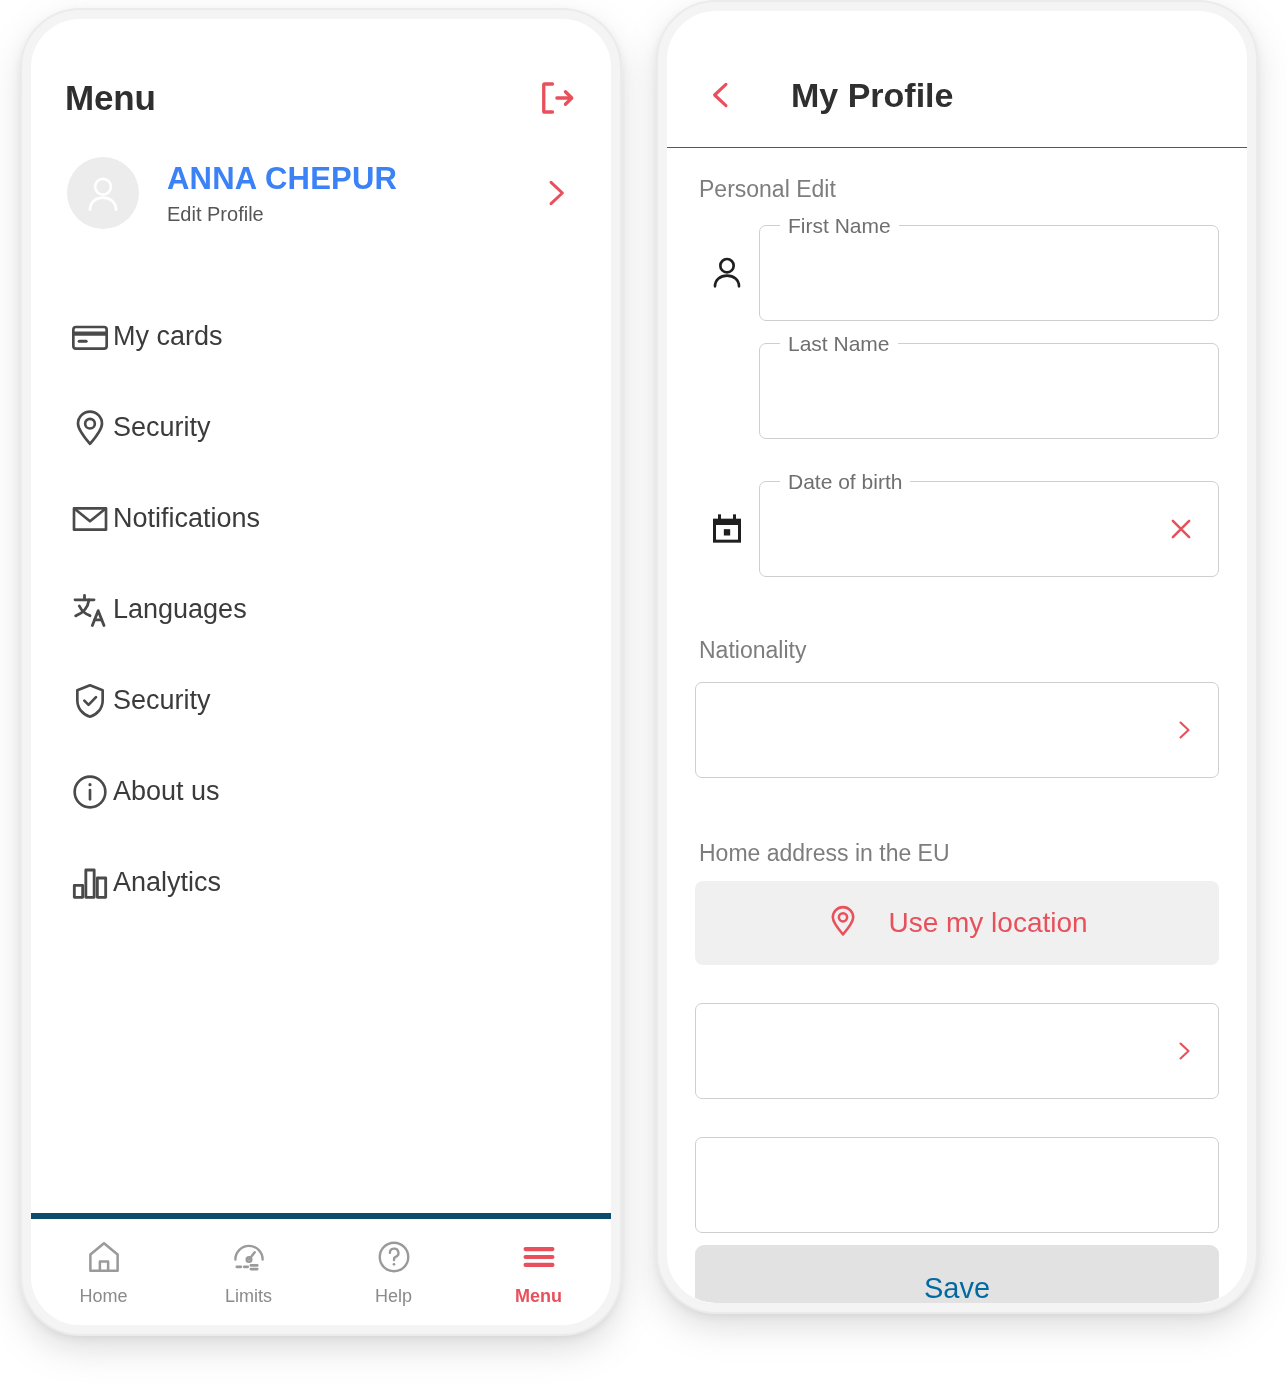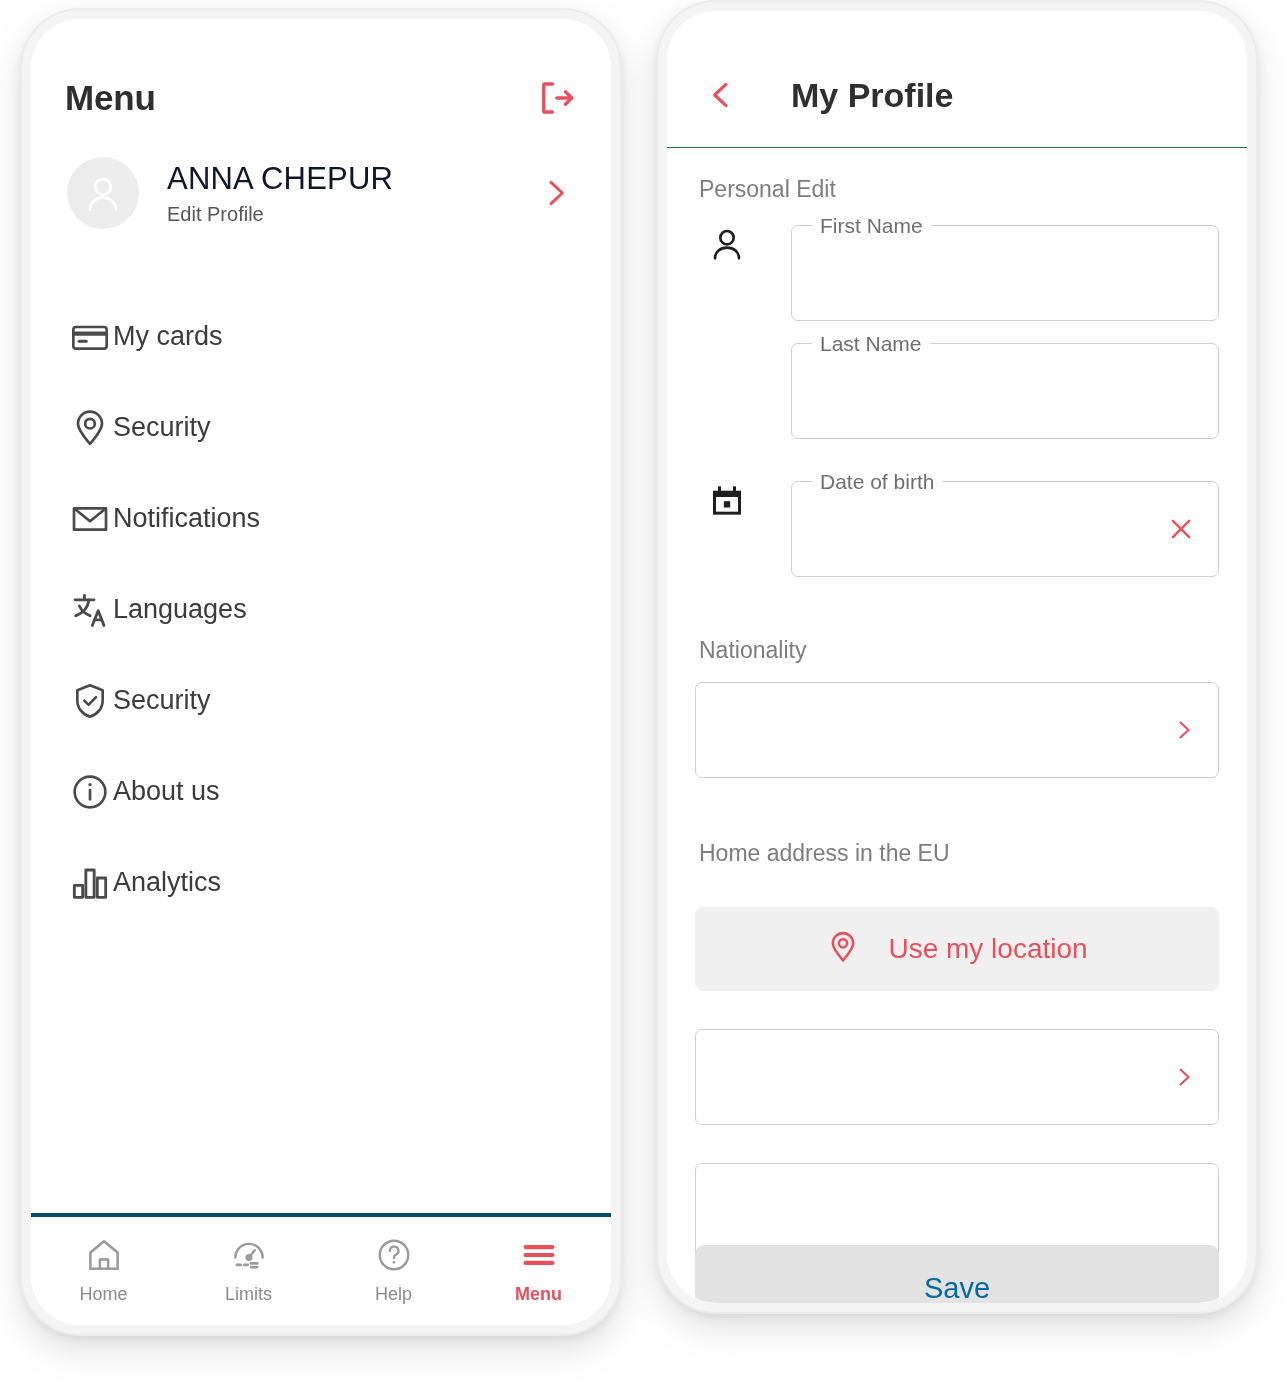"ANNA CHEPUR" .profile-name { color: #0f172a -> #3b82f6; font-weight: 400 -> 700 }
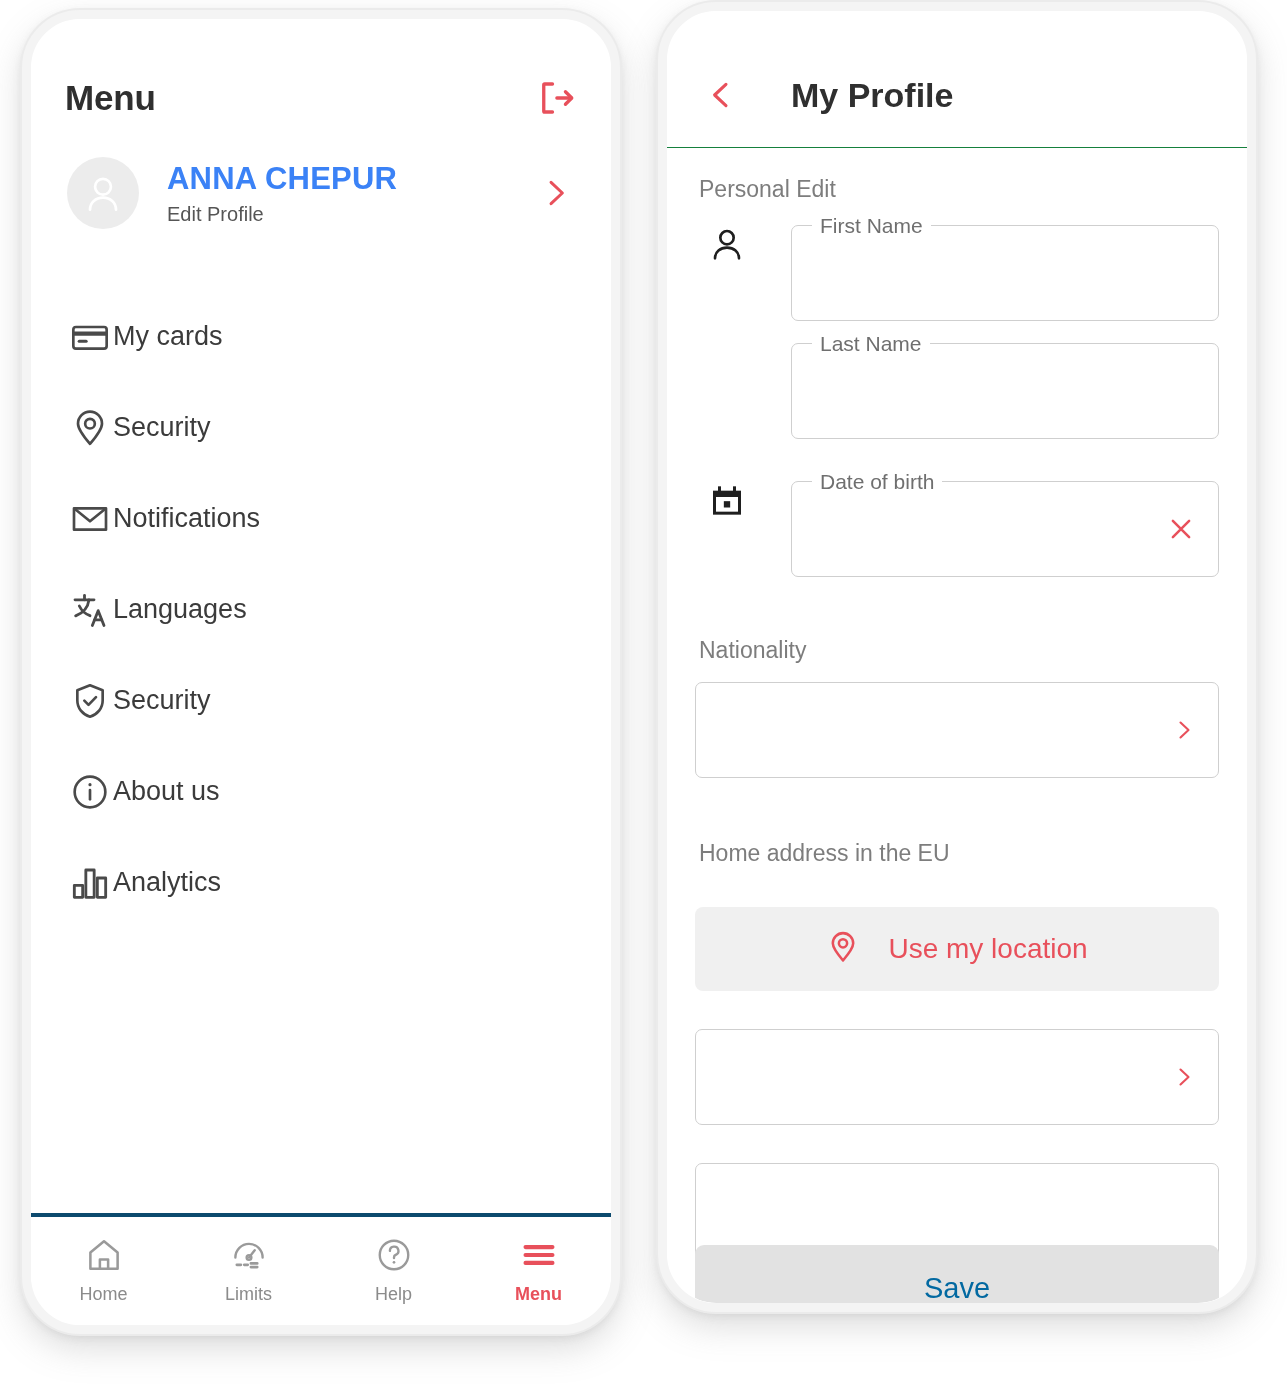"First Name" .field-row { align-items: flex-start -> center; gap: 32px -> none }
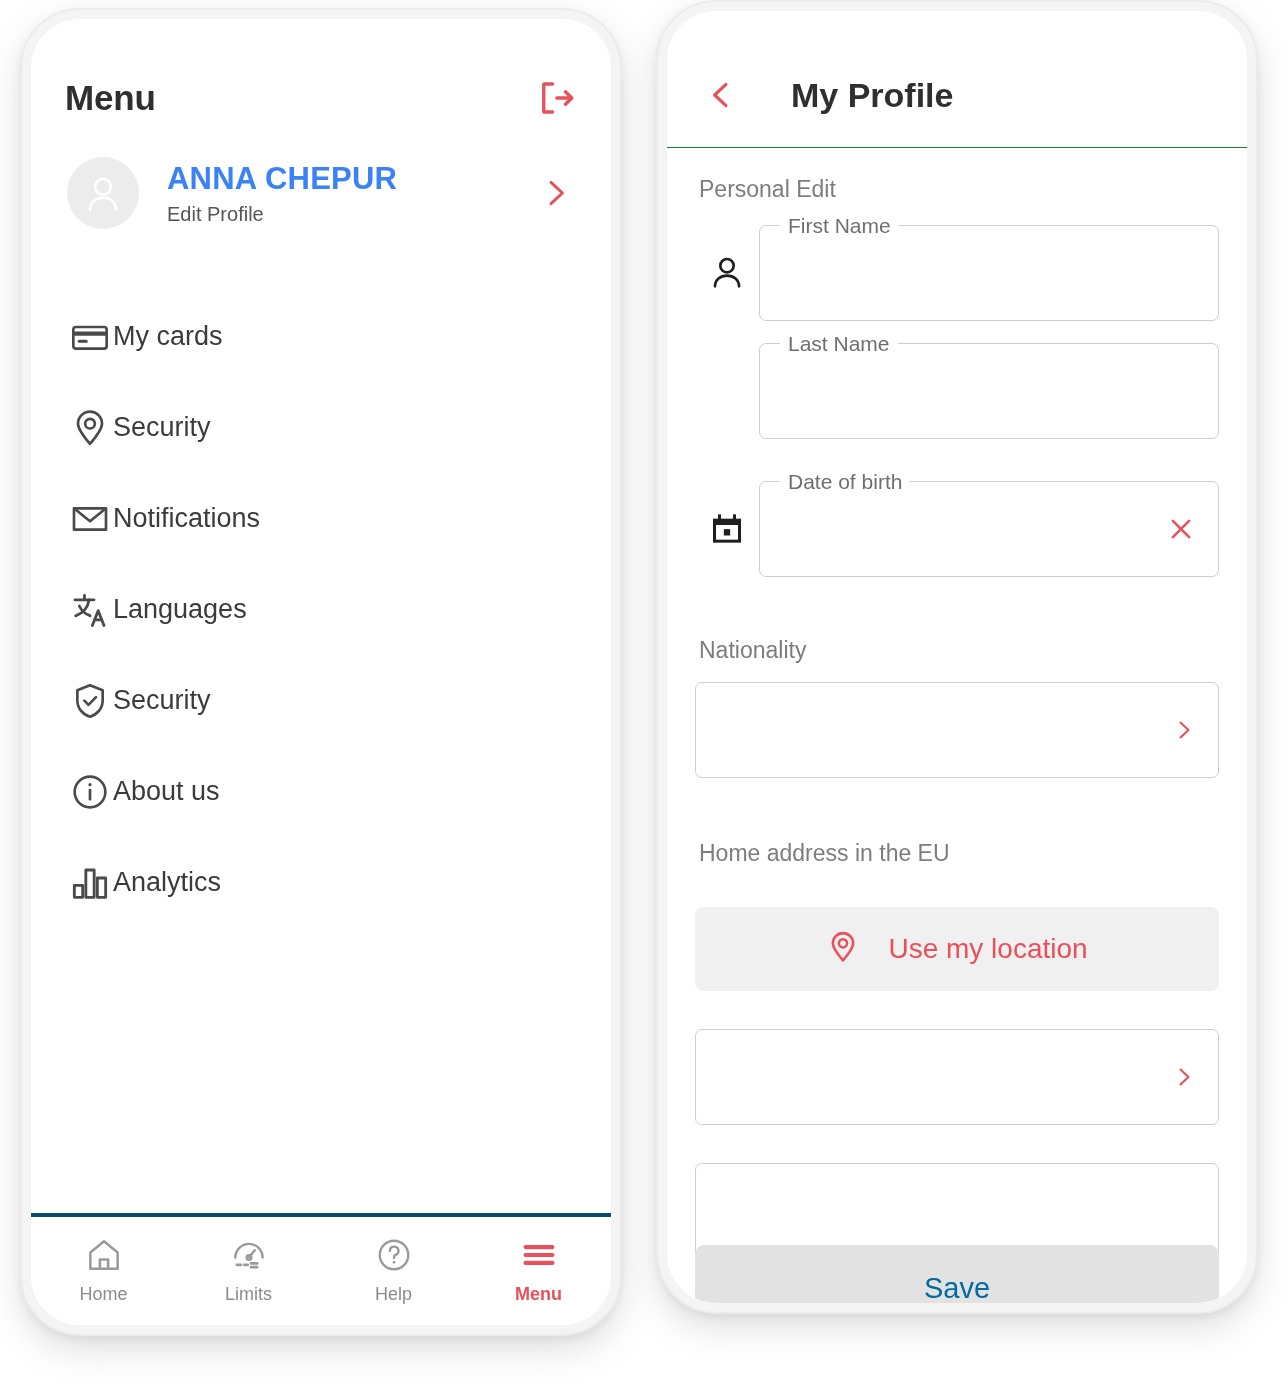"Use my location" .loc-btn { margin-top: 40px -> 14px }
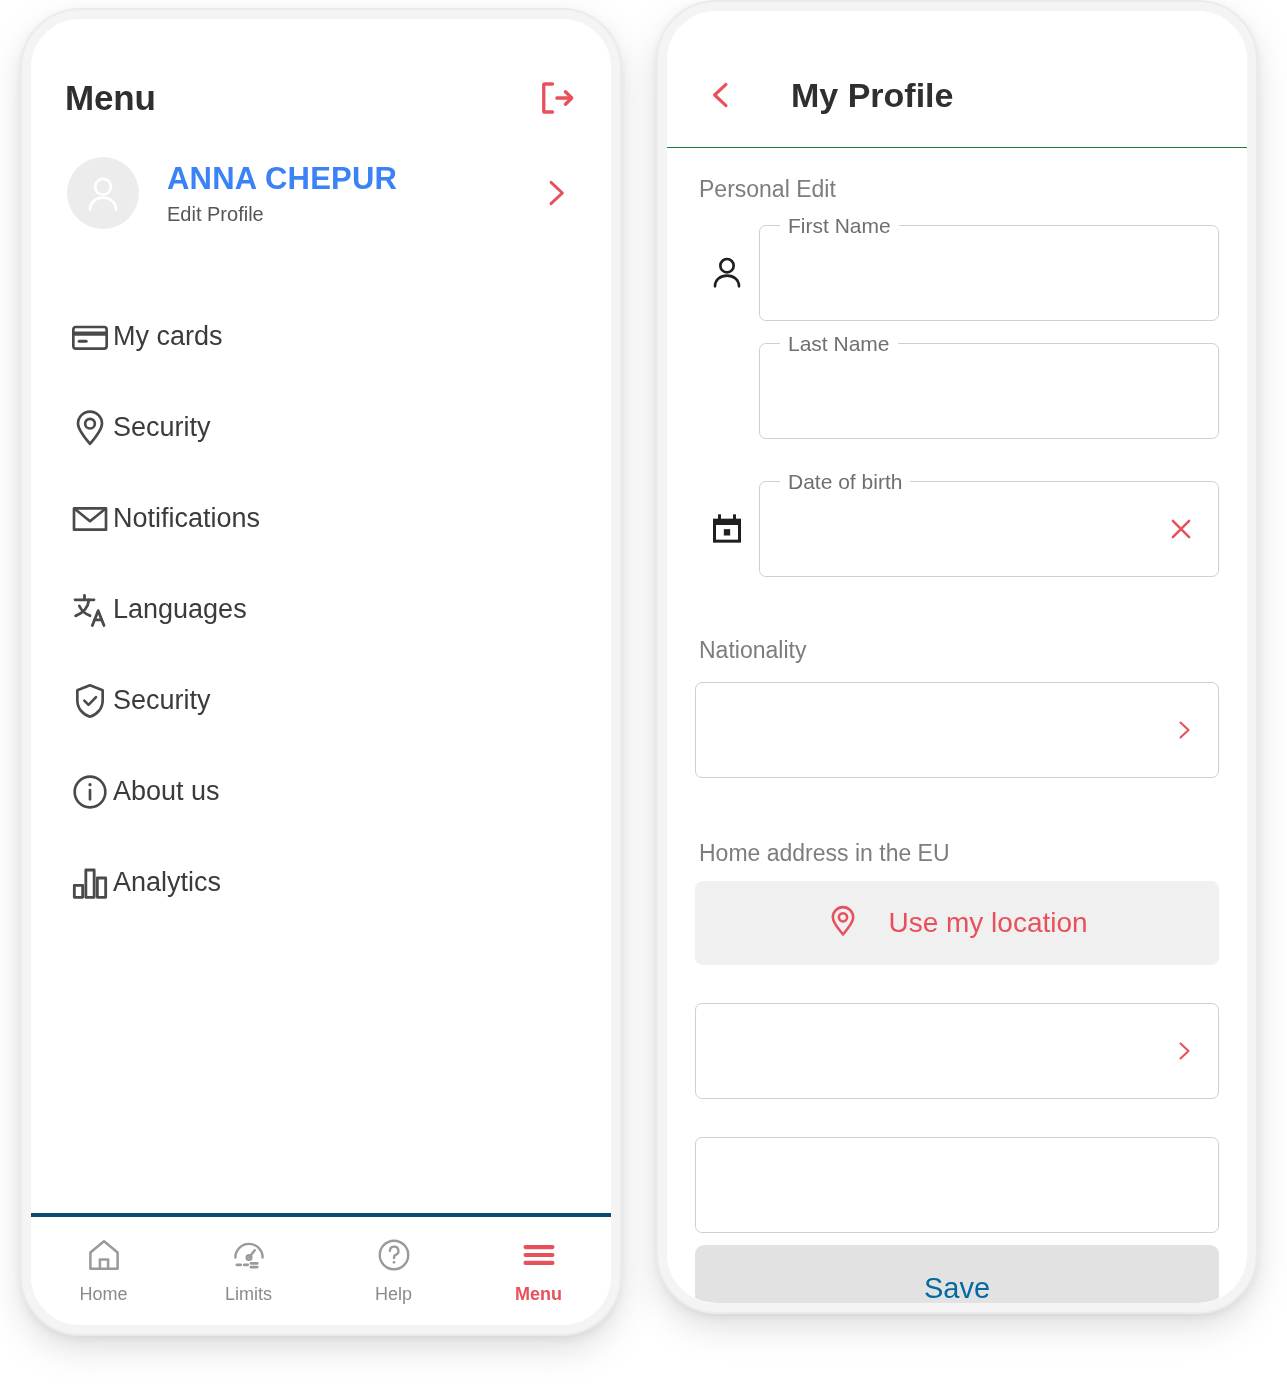"Home" .tabbar { border-top: 4px solid #0c4a6e -> 6px solid #0c4a6e }
